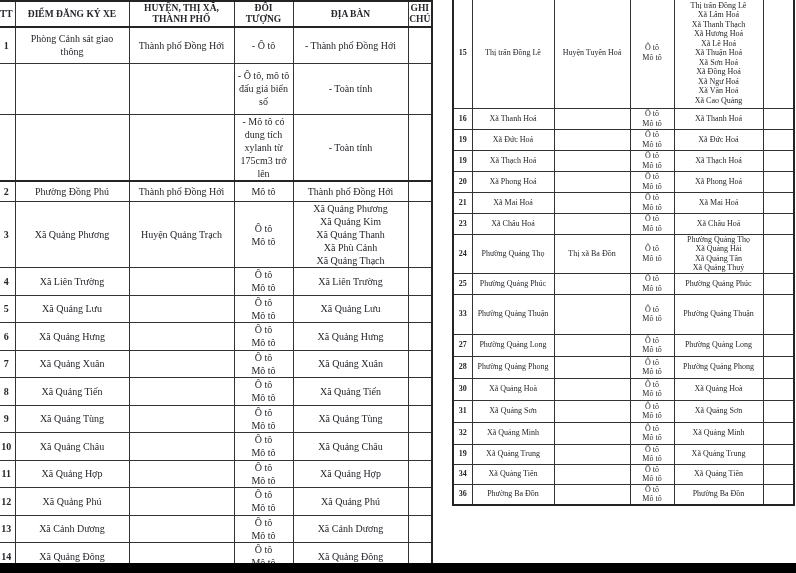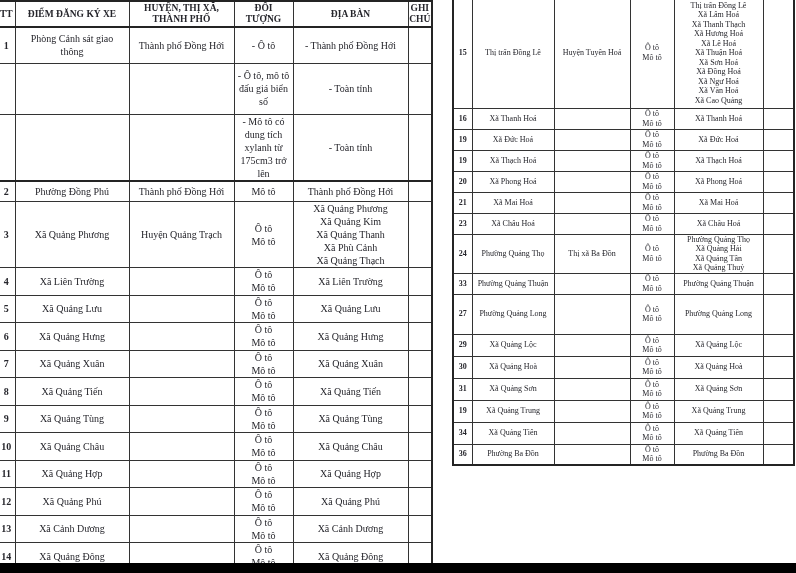"25" tr { html: none -> <tr> <td>25</td> <td>Phường Quảng Phúc</td> <td></td> <td>Ô tô Mô tô</td> <td>Phường Quảng Phúc</td> <td></td> </tr> }
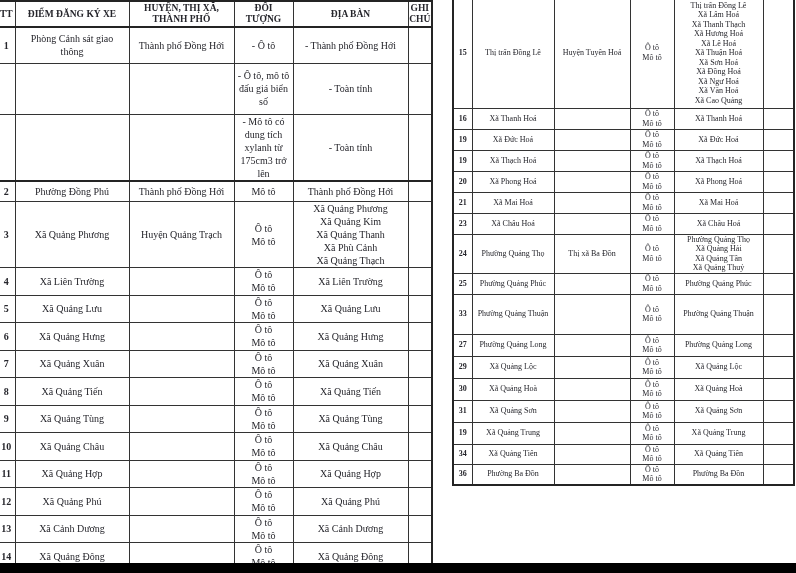"28" tr { html: none -> <tr> <td>28</td> <td>Phường Quảng Phong</td> <td></td> <td>Ô tô Mô tô</td> <td>Phường Quảng Phong</td> <td></td> </tr> }
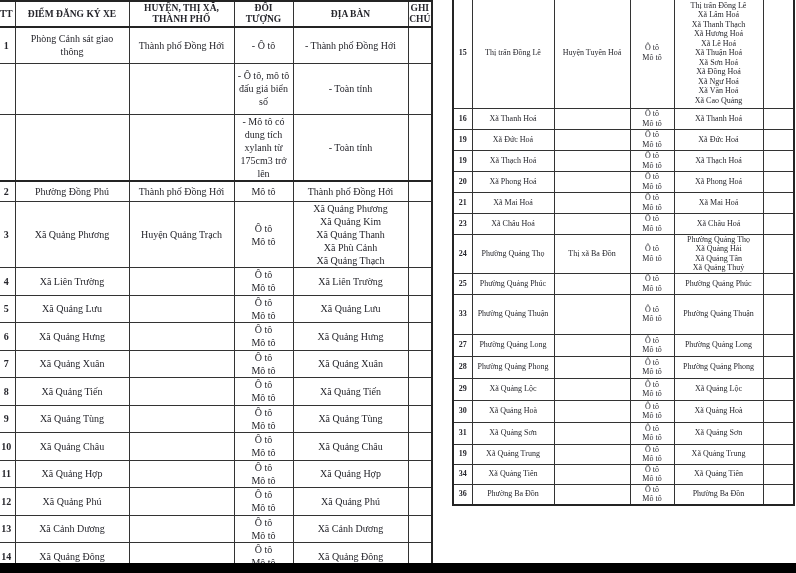"29" tr { html: <tr> <td>29</td> <td>Xã Quảng Lộc</td> <td></td> <td>Ô tô Mô tô</td> <td>Xã Quảng Lộc</td> <td></td> </tr> -> none }
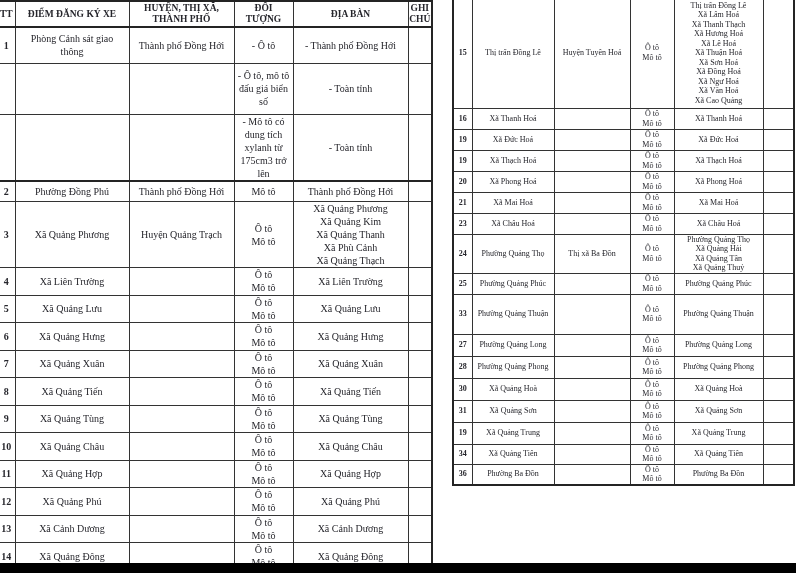"32" tr { html: none -> <tr> <td>32</td> <td>Xã Quảng Minh</td> <td></td> <td>Ô tô Mô tô</td> <td>Xã Quảng Minh</td> <td></td> </tr> }
